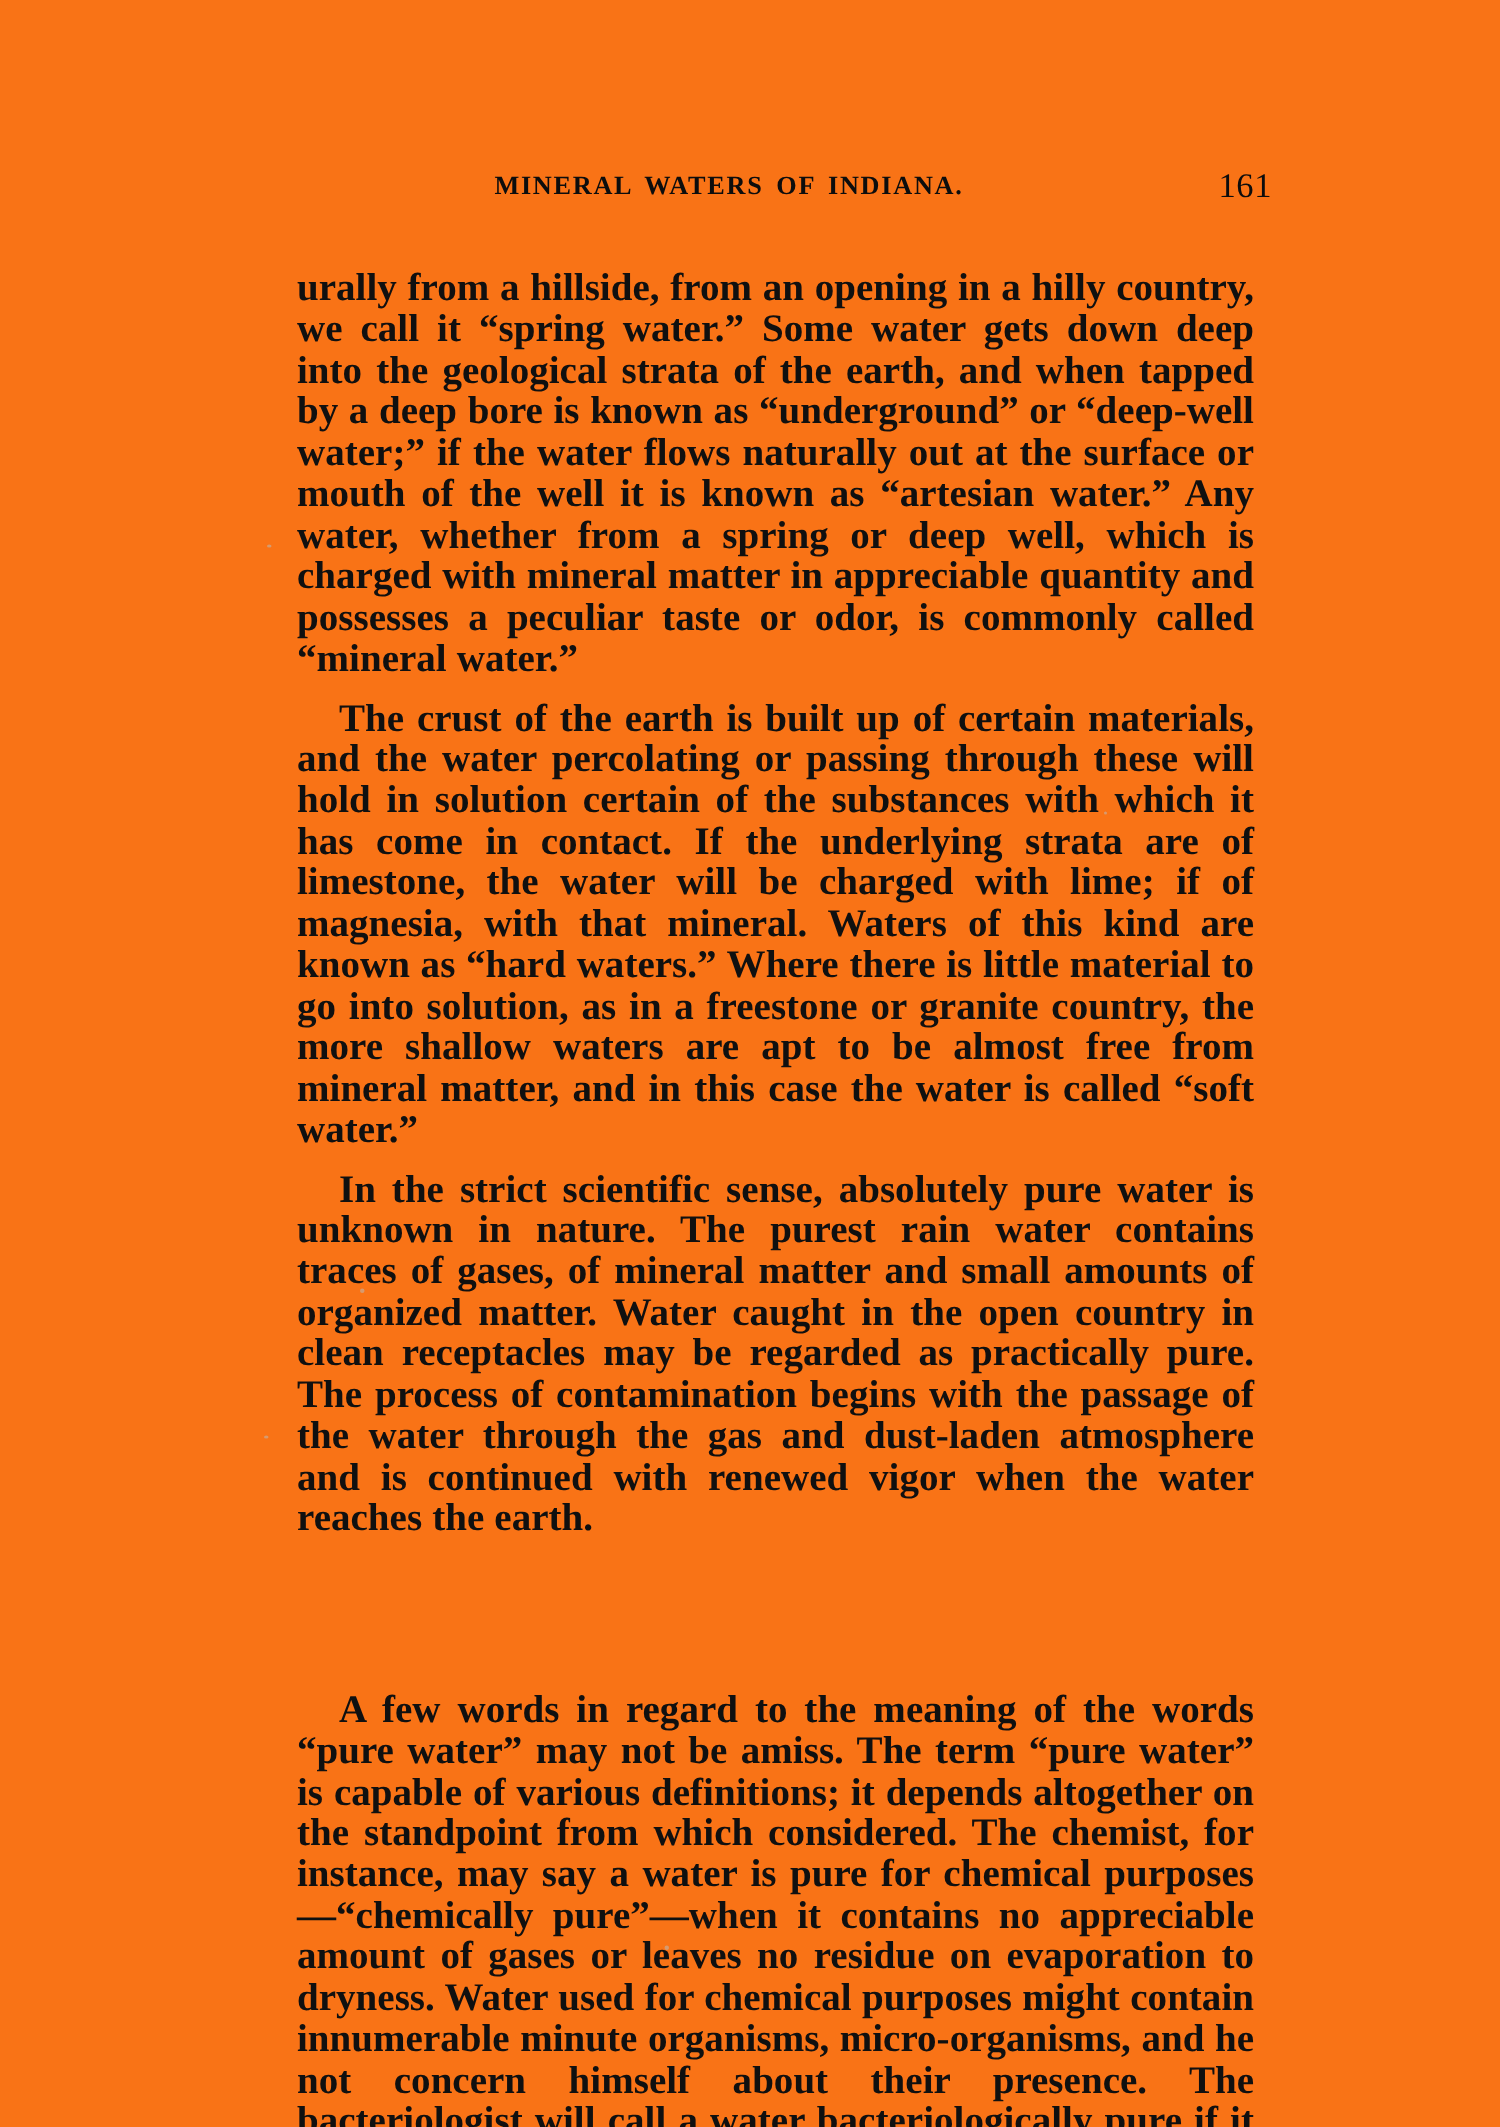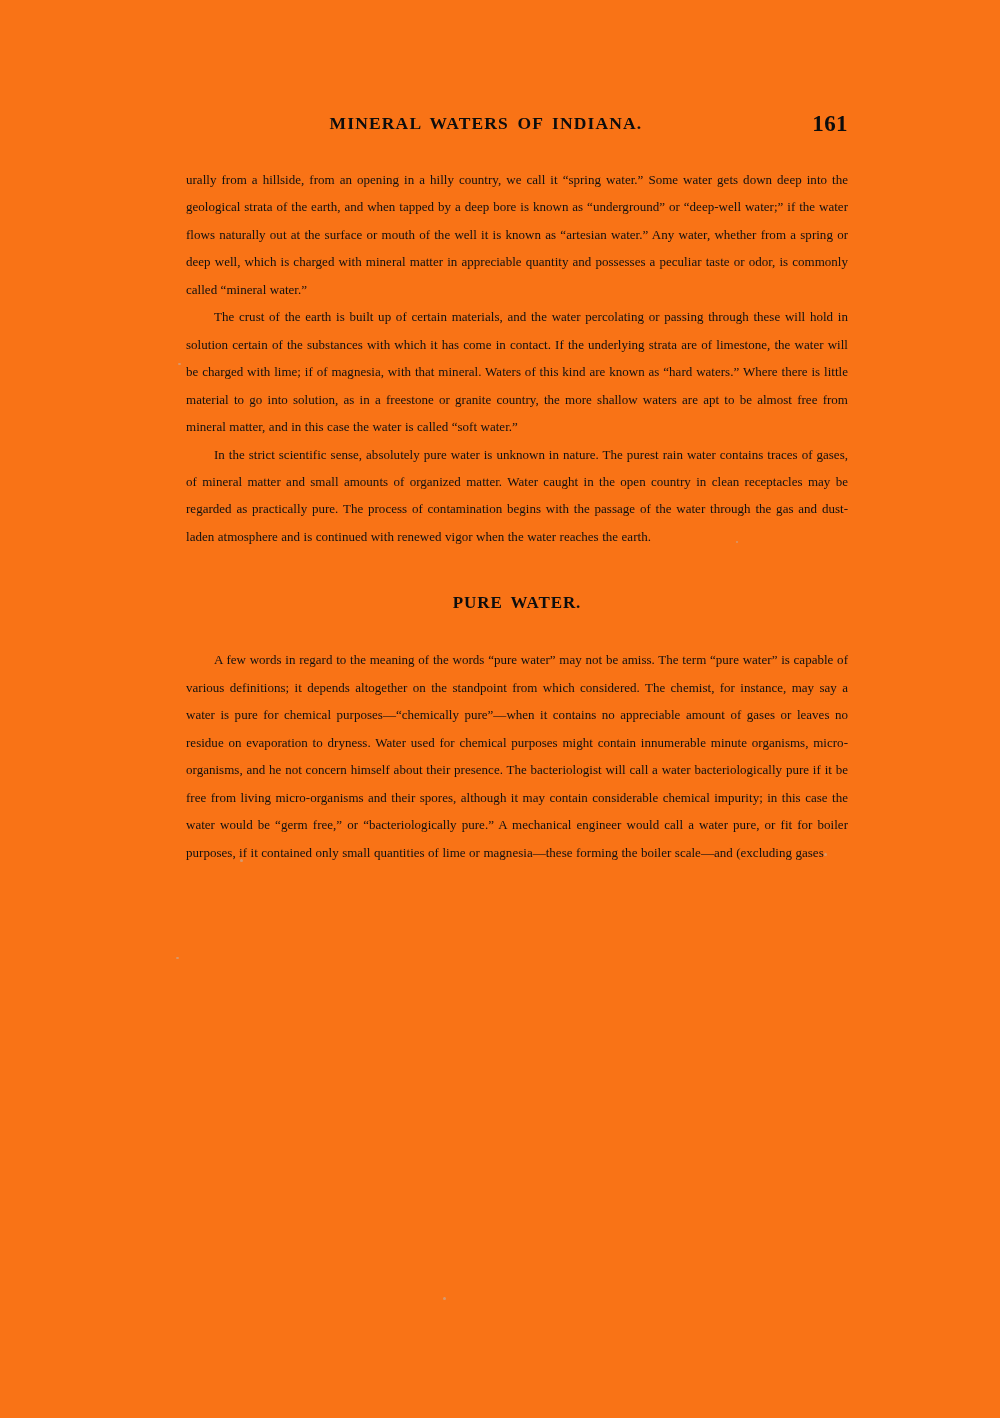"161" .page-number { font-weight: bold -> normal }
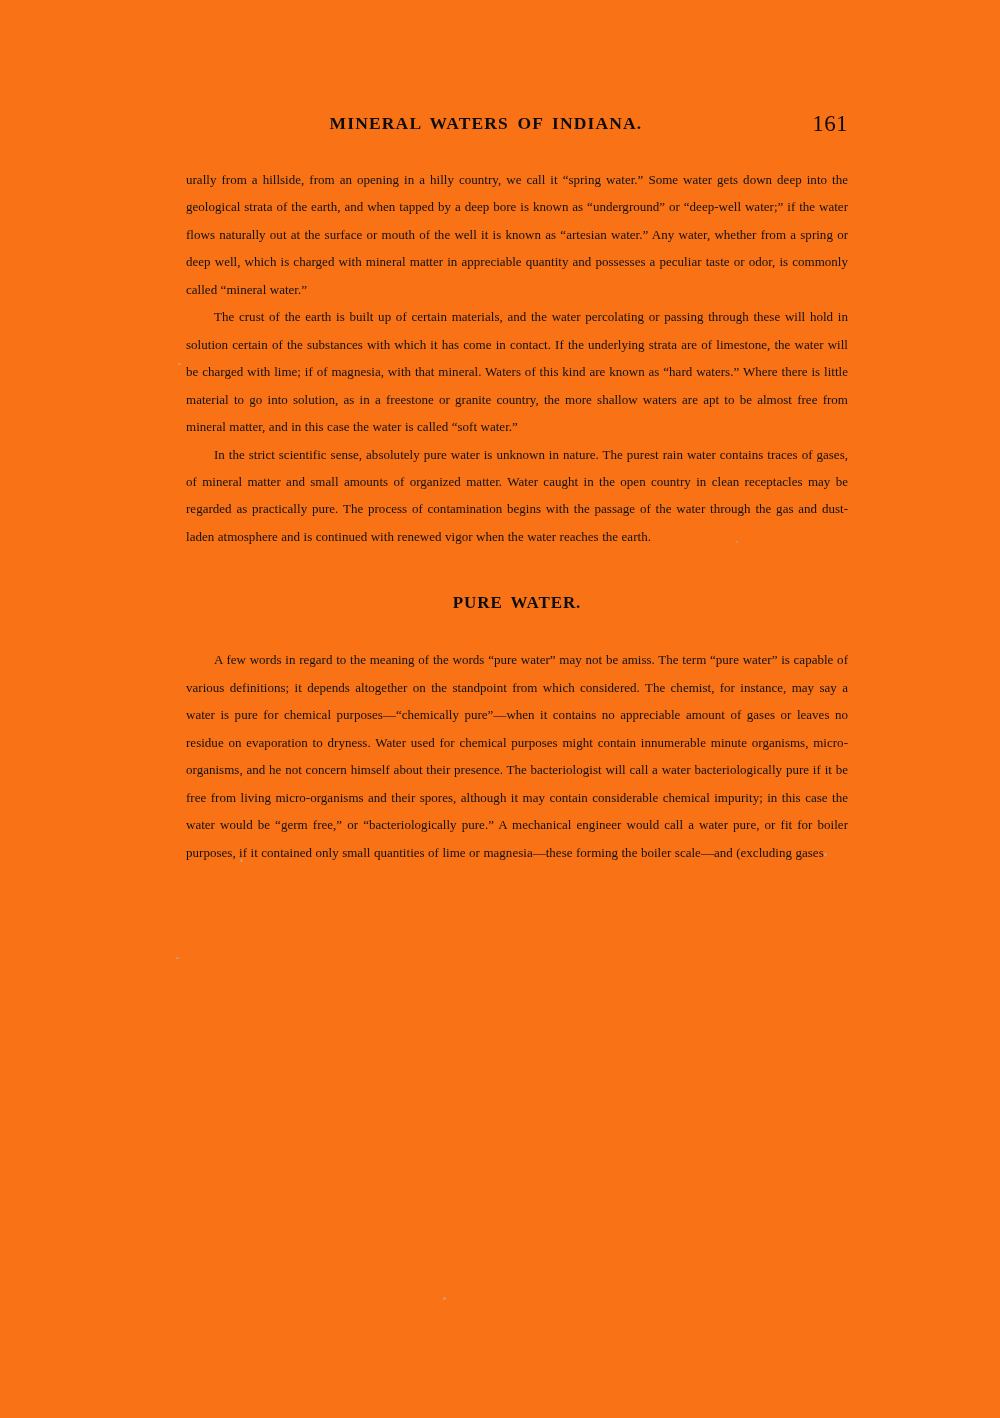"urally from a hillside, from" p.para { font-size: 13px -> 26px; font-weight: none -> bold; margin: 0 -> 12px }
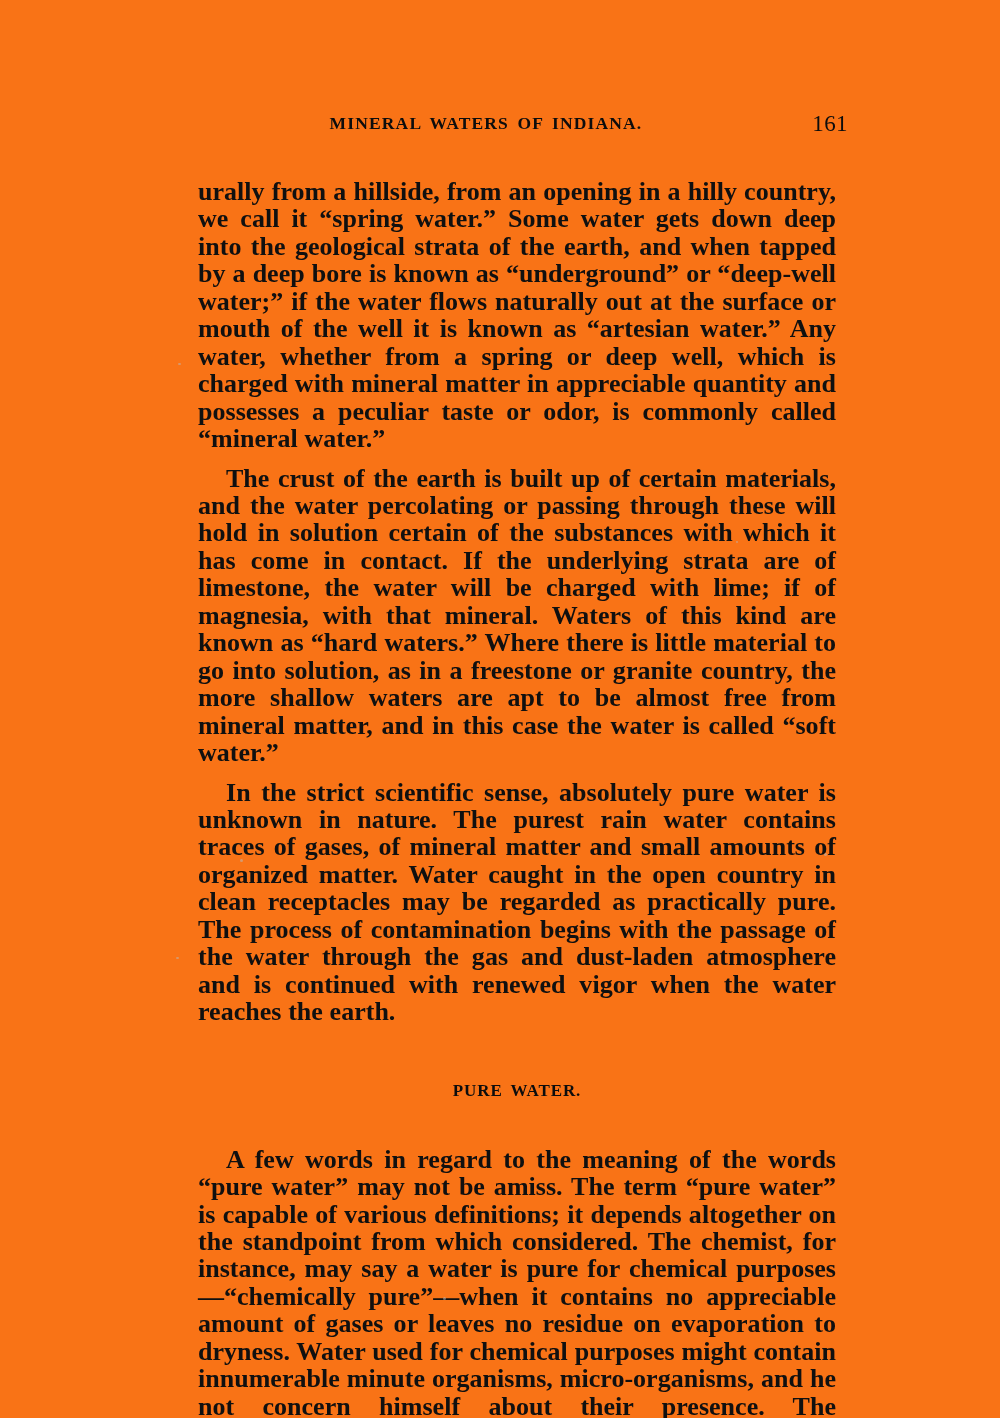"PURE WATER." h2.section-heading { html: <h2>PURE WATER.</h2> -> none }
